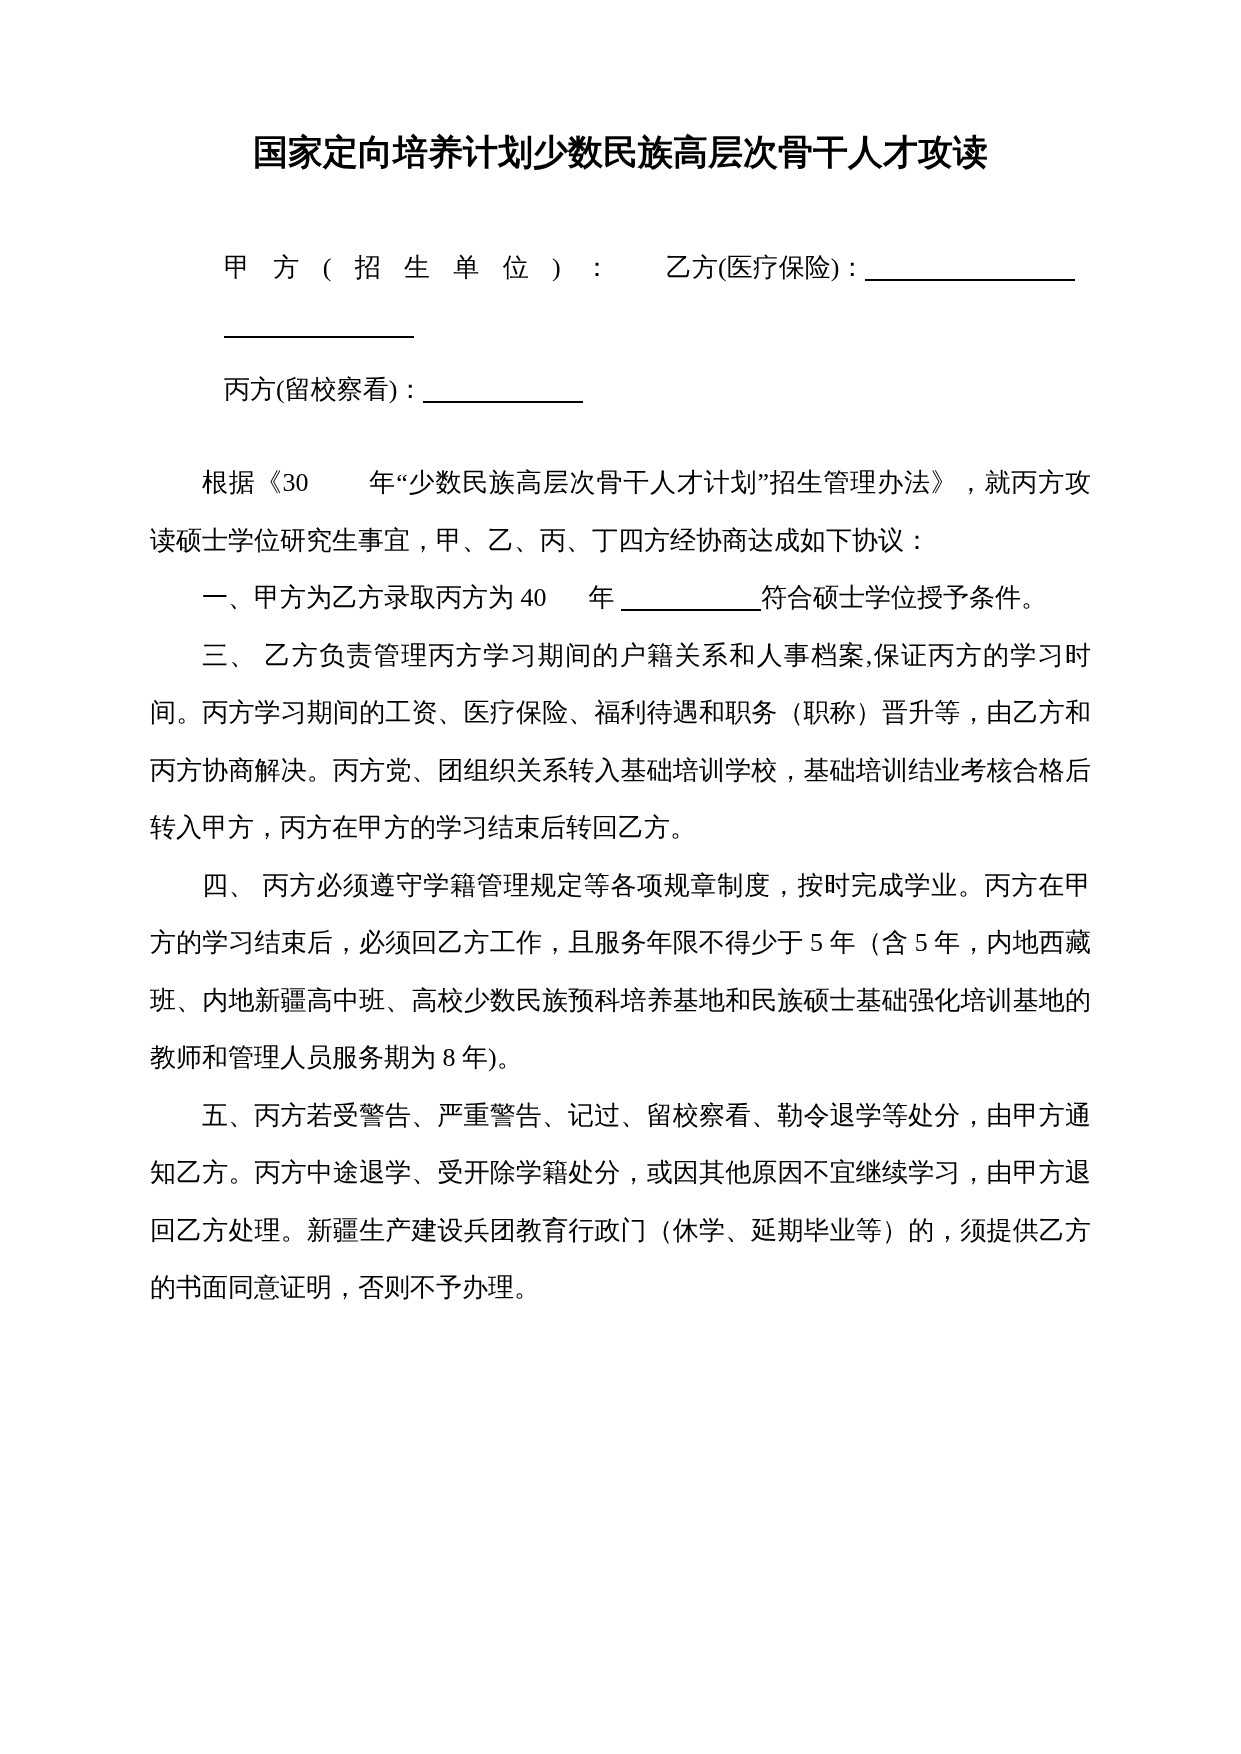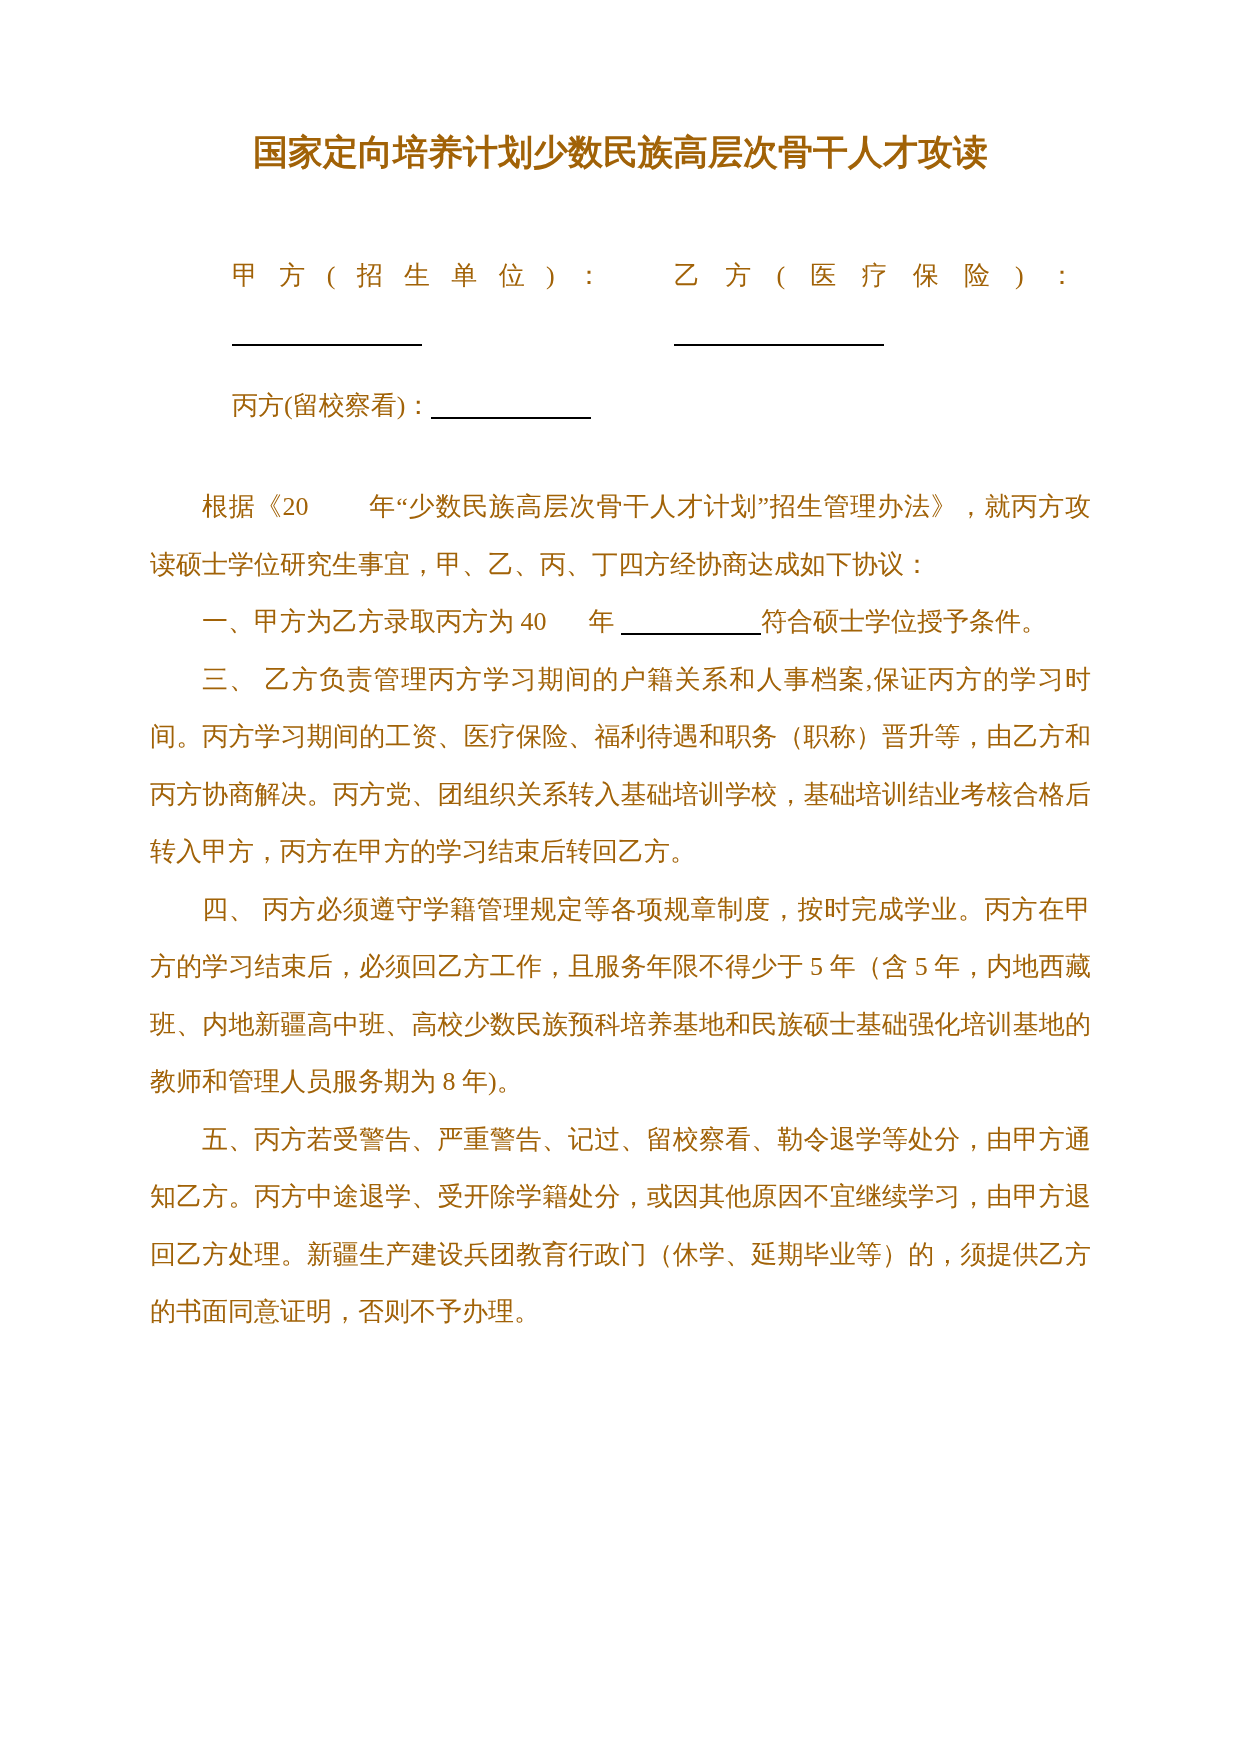"国家定向培养计划少数民族高层次骨干人才攻读" .page { color: #a16207 -> #000000 }
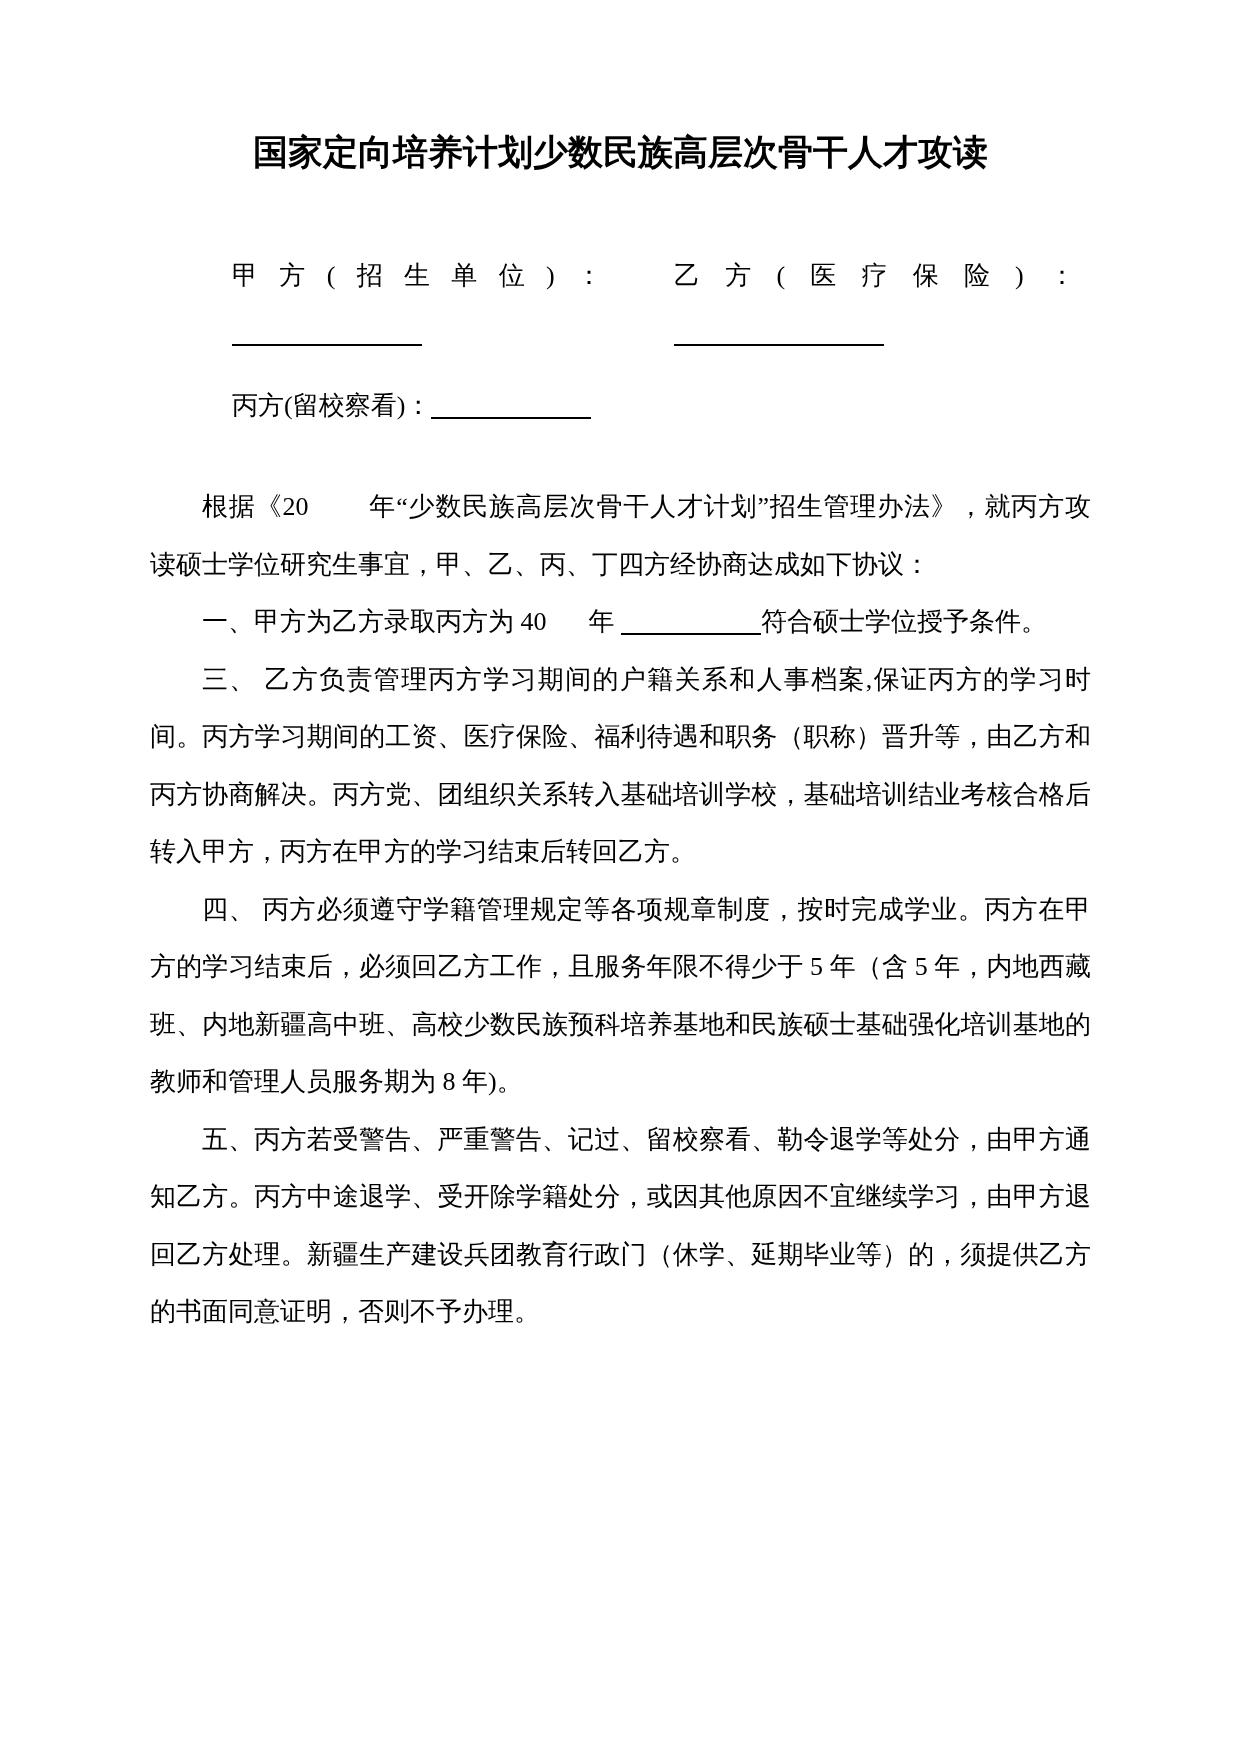"甲方(招生单位)：" .party-line { margin: 16px -> 8px }
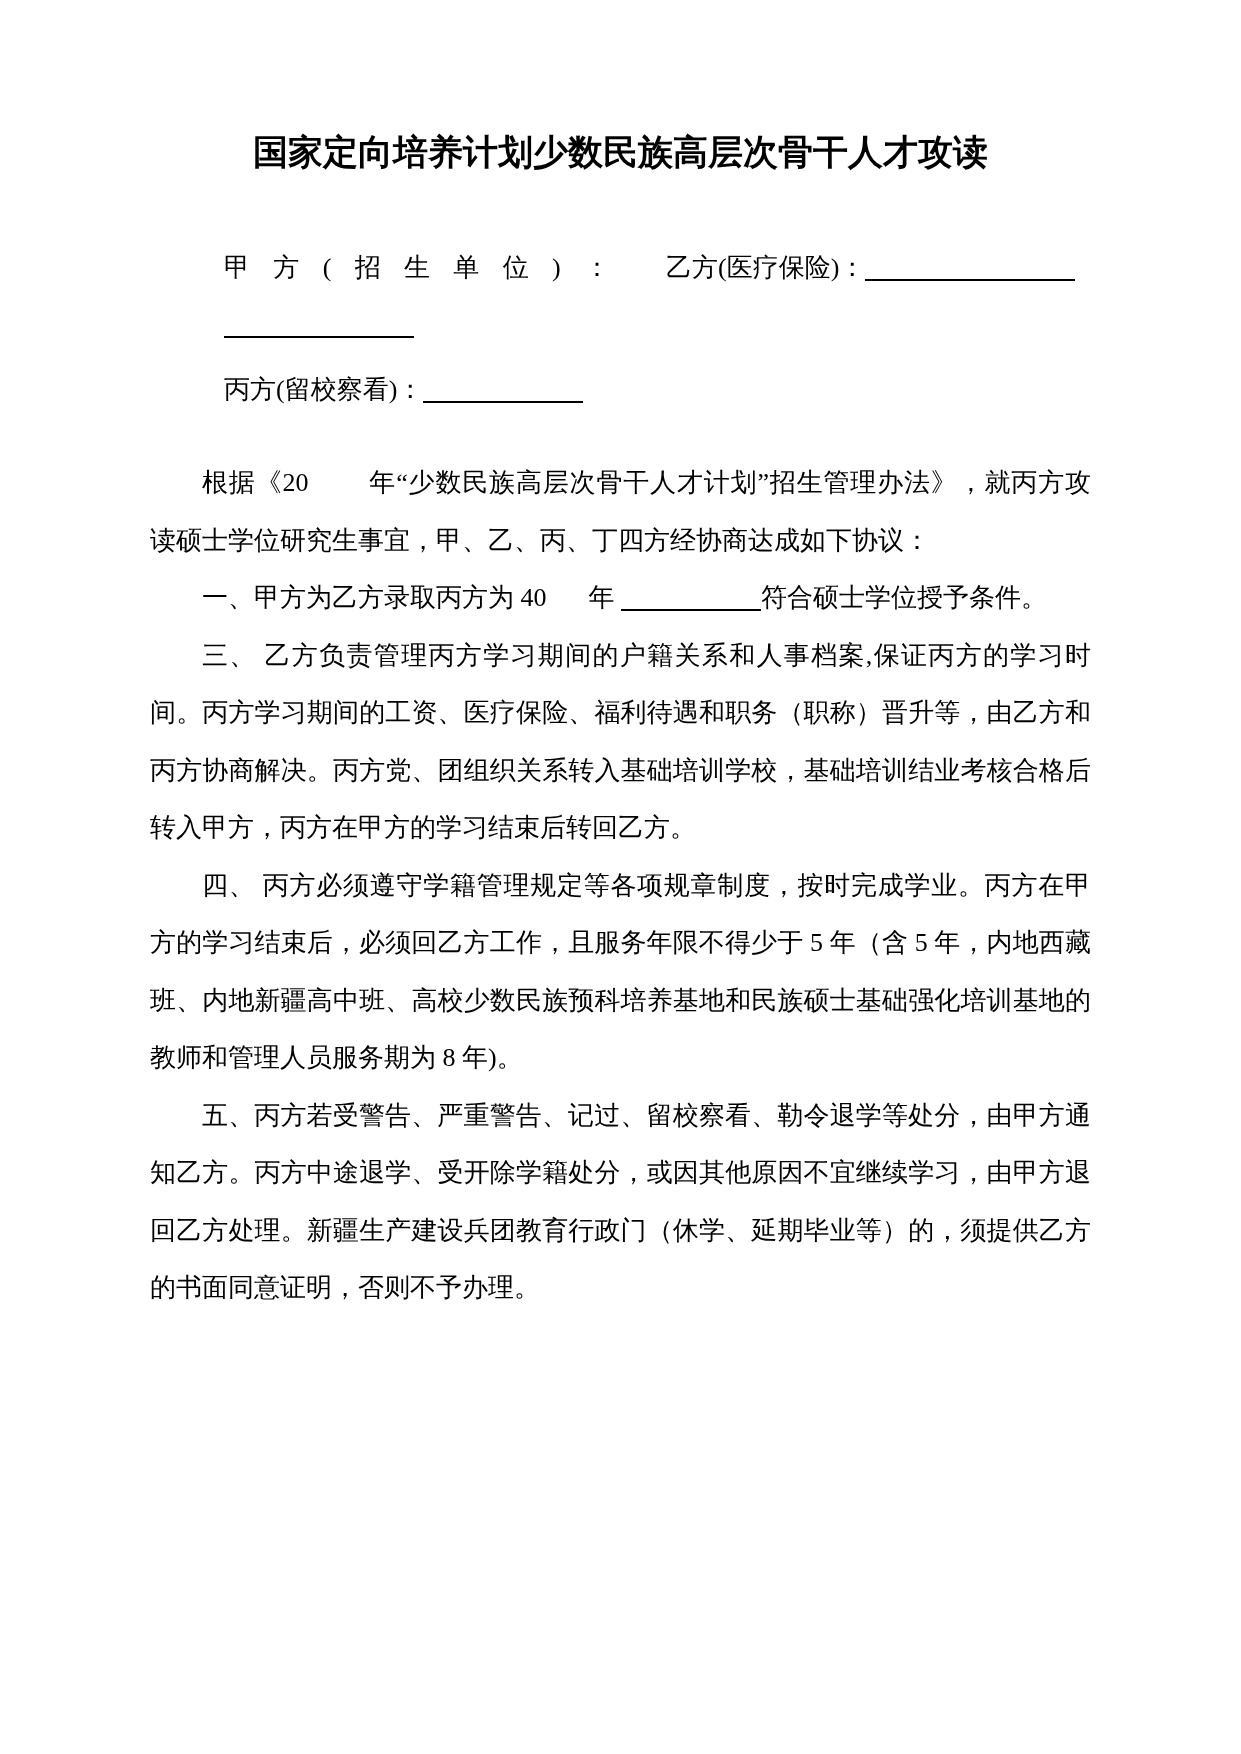"根据《20" span { text: 20 -> 30 }
